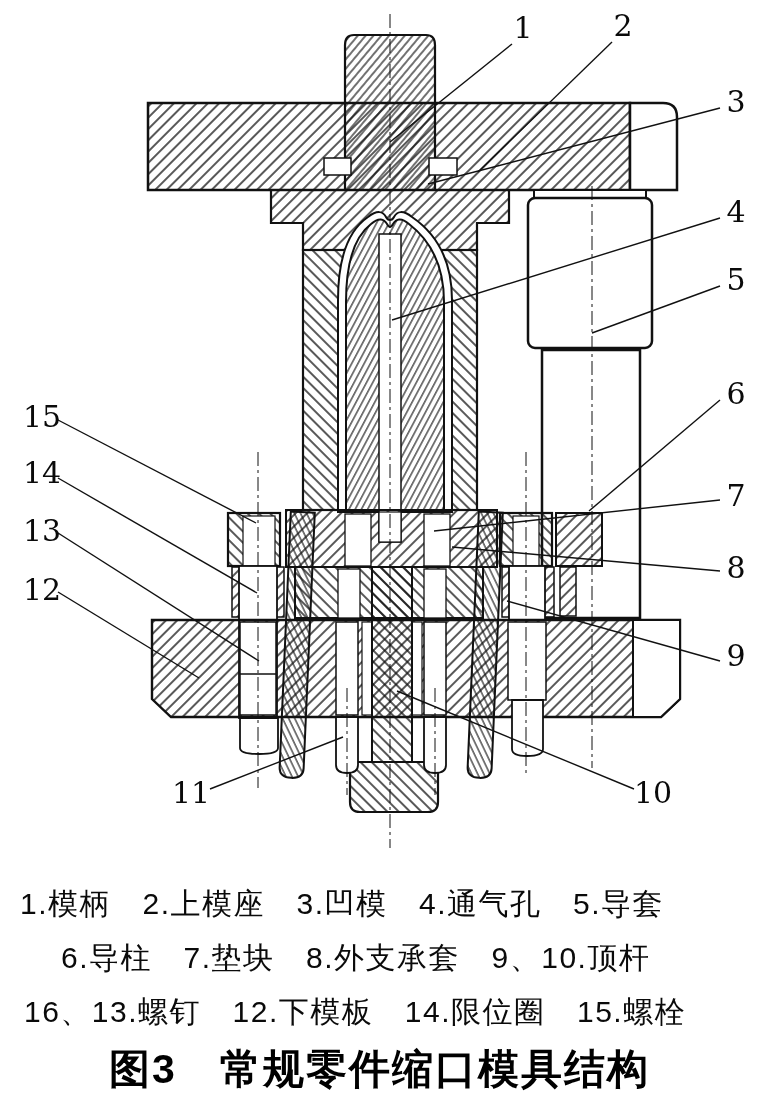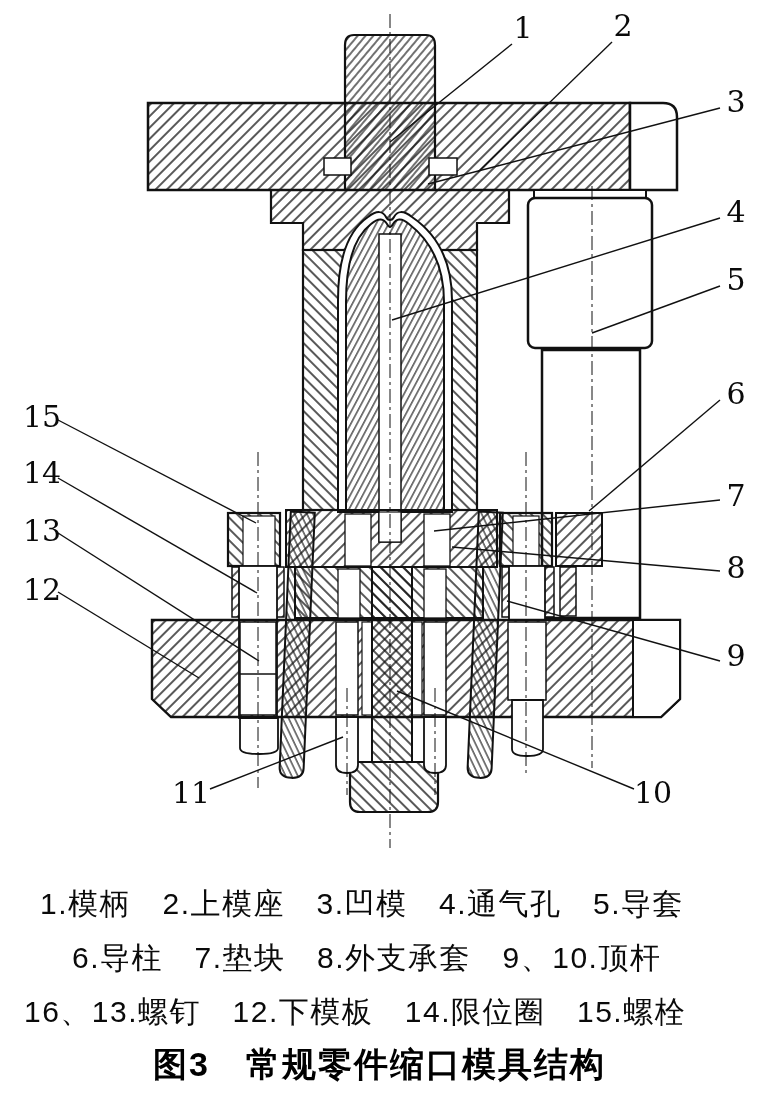"1.模柄 2.上模座 3.凹模 4.通气孔 5.导套" .legend-1 { left: 40px -> 20px }
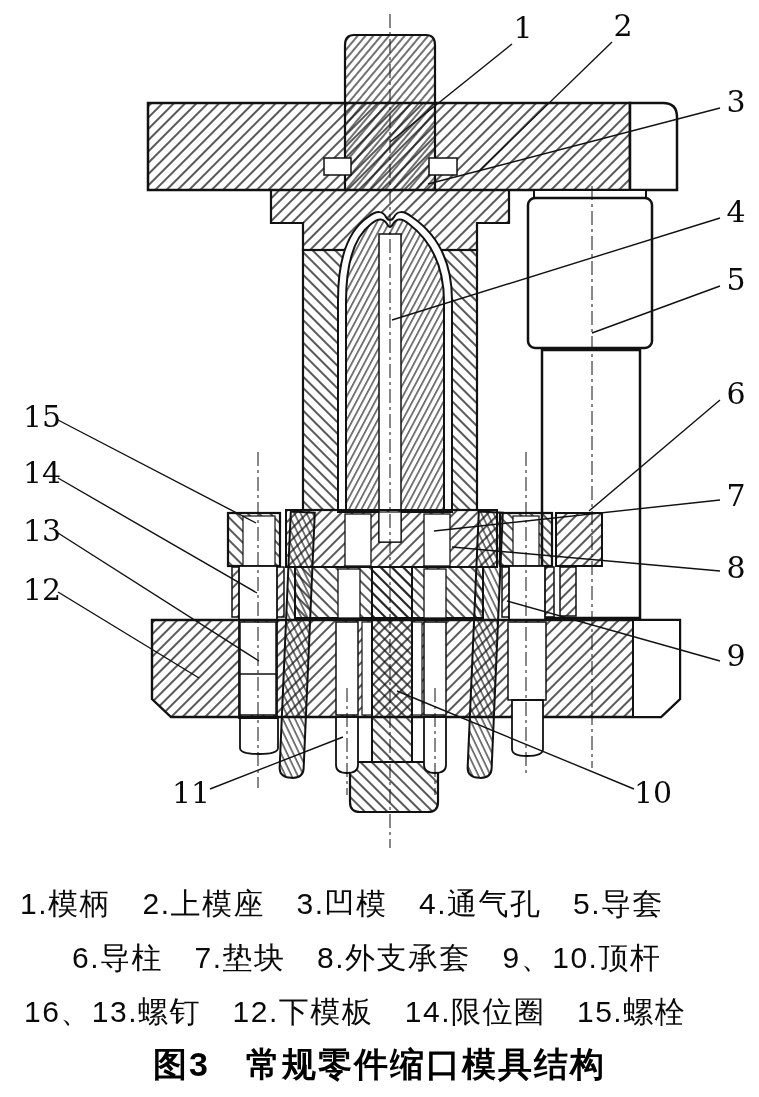"6.导柱 7.垫块 8.外支承套 9、10.顶杆" .legend-2 { left: 72px -> 61px }
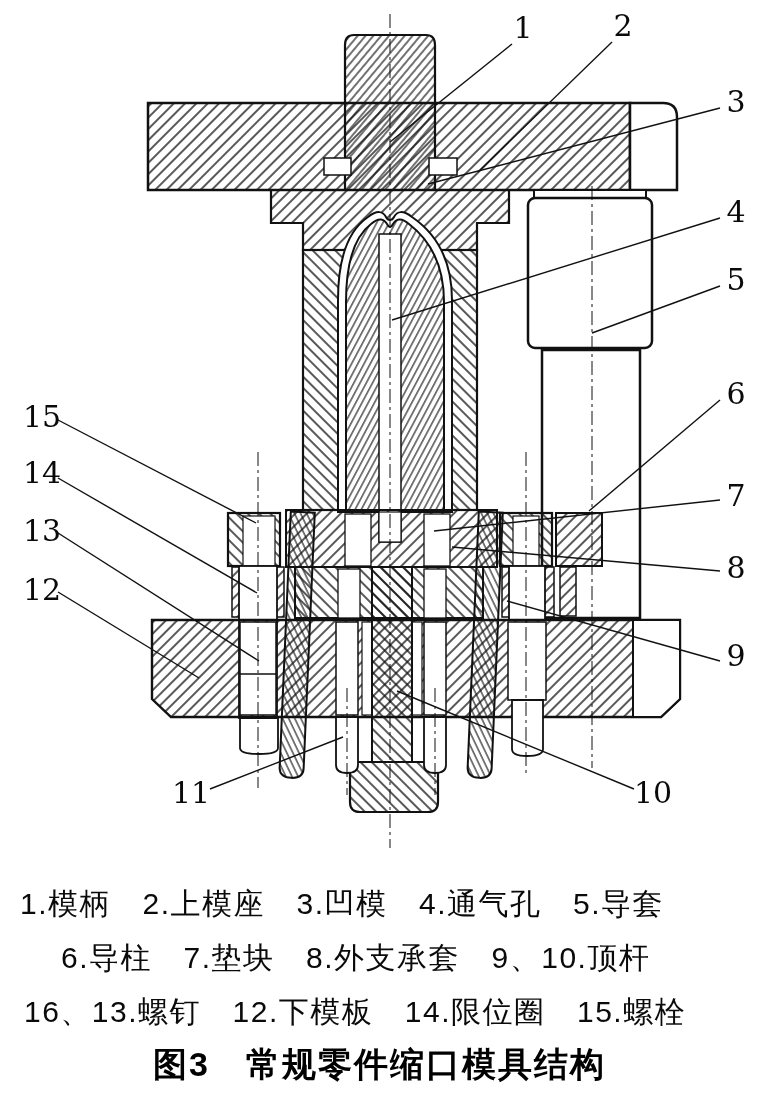"图3 常规零件缩口模具结构" .caption { font-size: 34px -> 41px }
